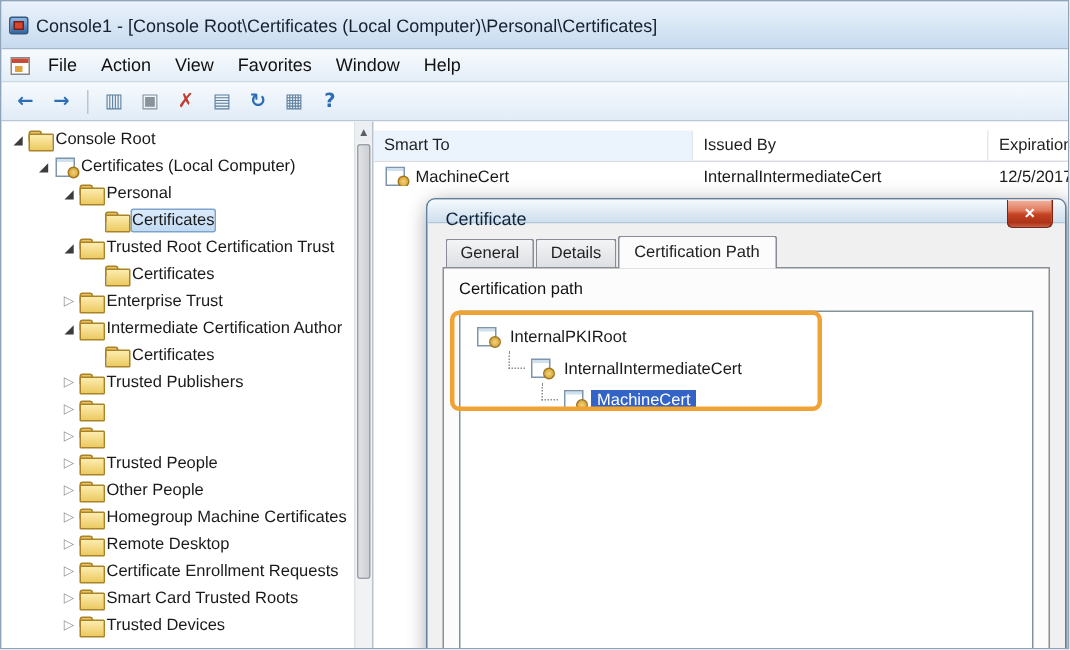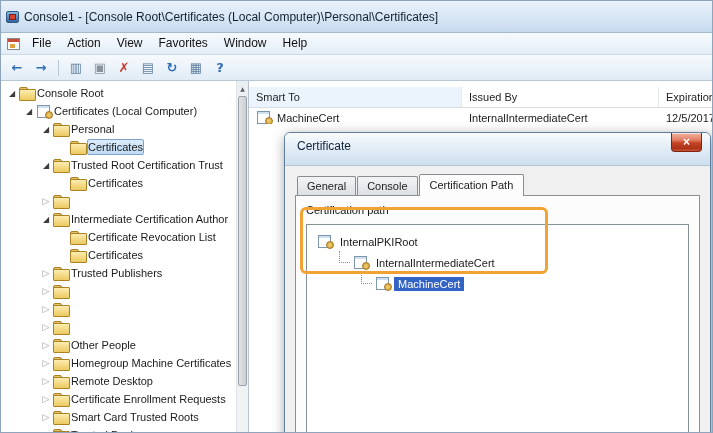"Certificate" .dlg-titlebar { height: 33px -> 16px }
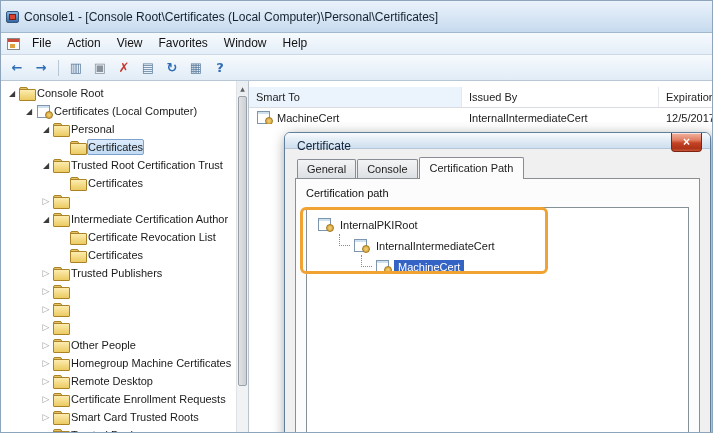"Console" div.tab { text: Console -> Details }
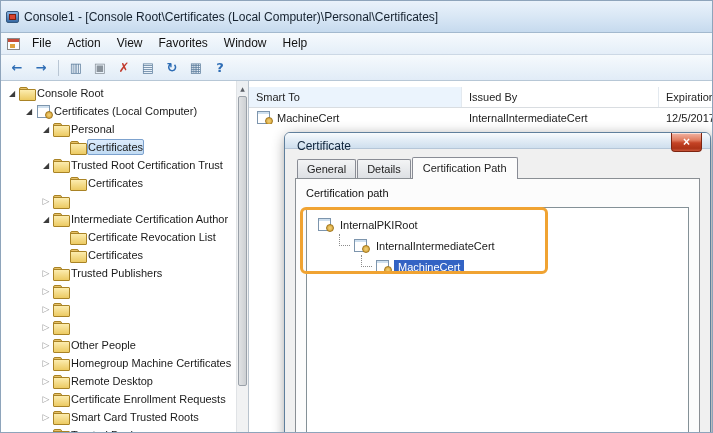"Enterprise Trust" span.tree-label { html: none -> <span>Enterprise Trust</span> }
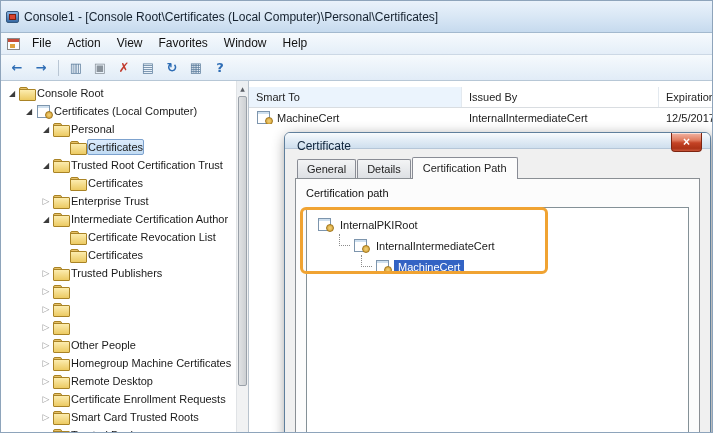"Certificate Revocation List" div.tree-row { html: <div> <span></span> <span></span> <span>Certificate Revocation List</span> </div> -> none }
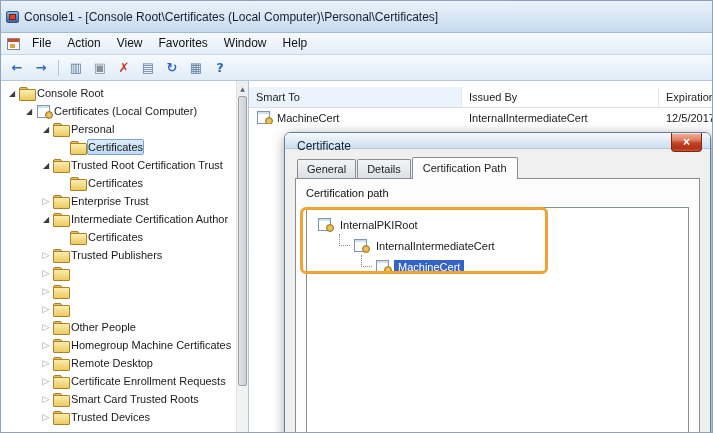"Trusted People" span.tree-label { html: none -> <span>Trusted People</span> }
